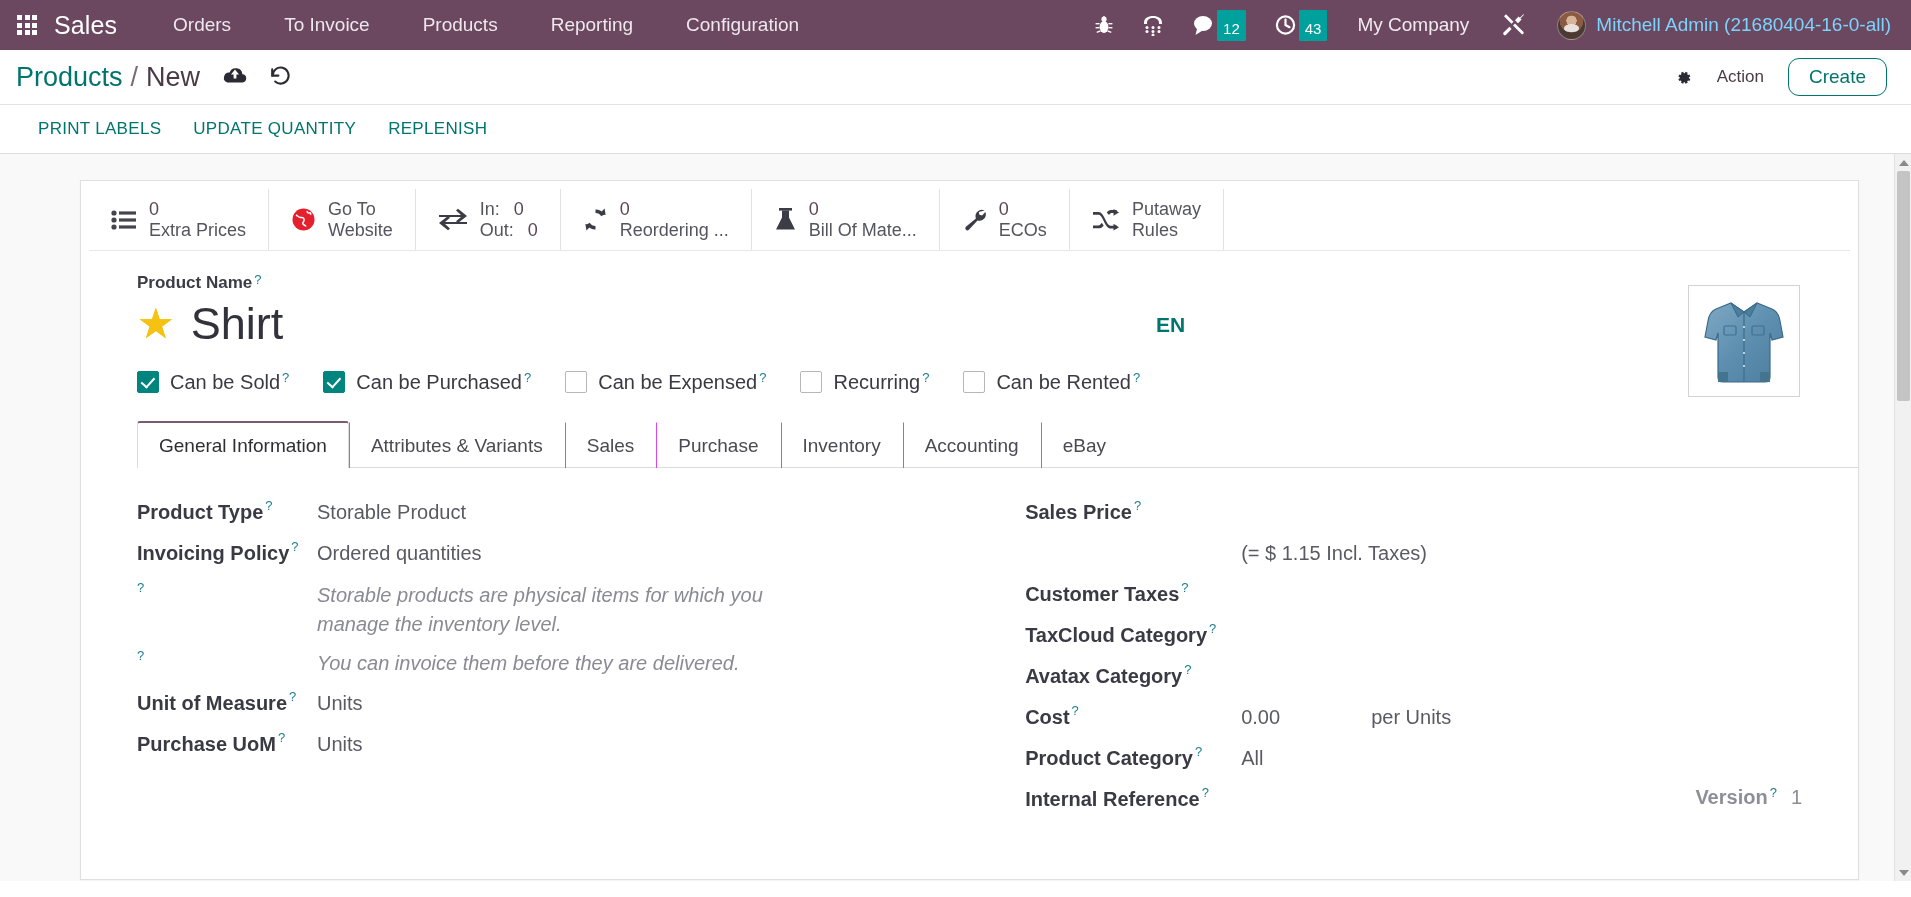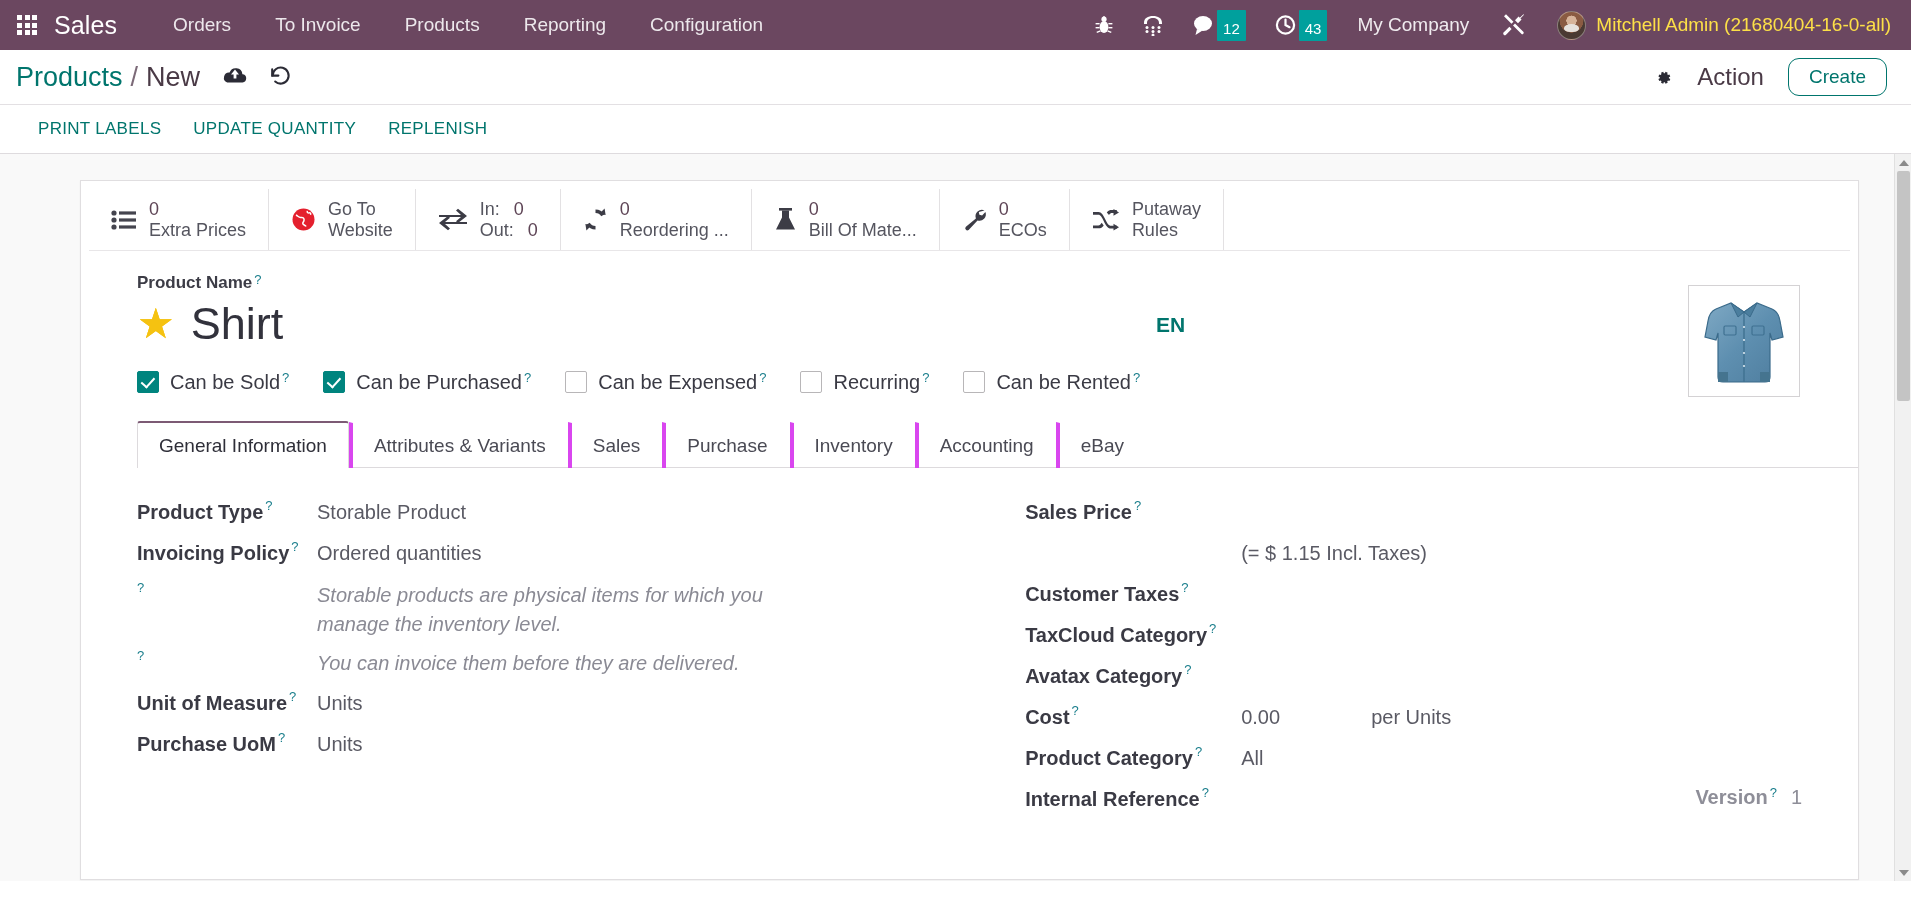"Orders" .nav-menu { gap: 0 -> 9px }
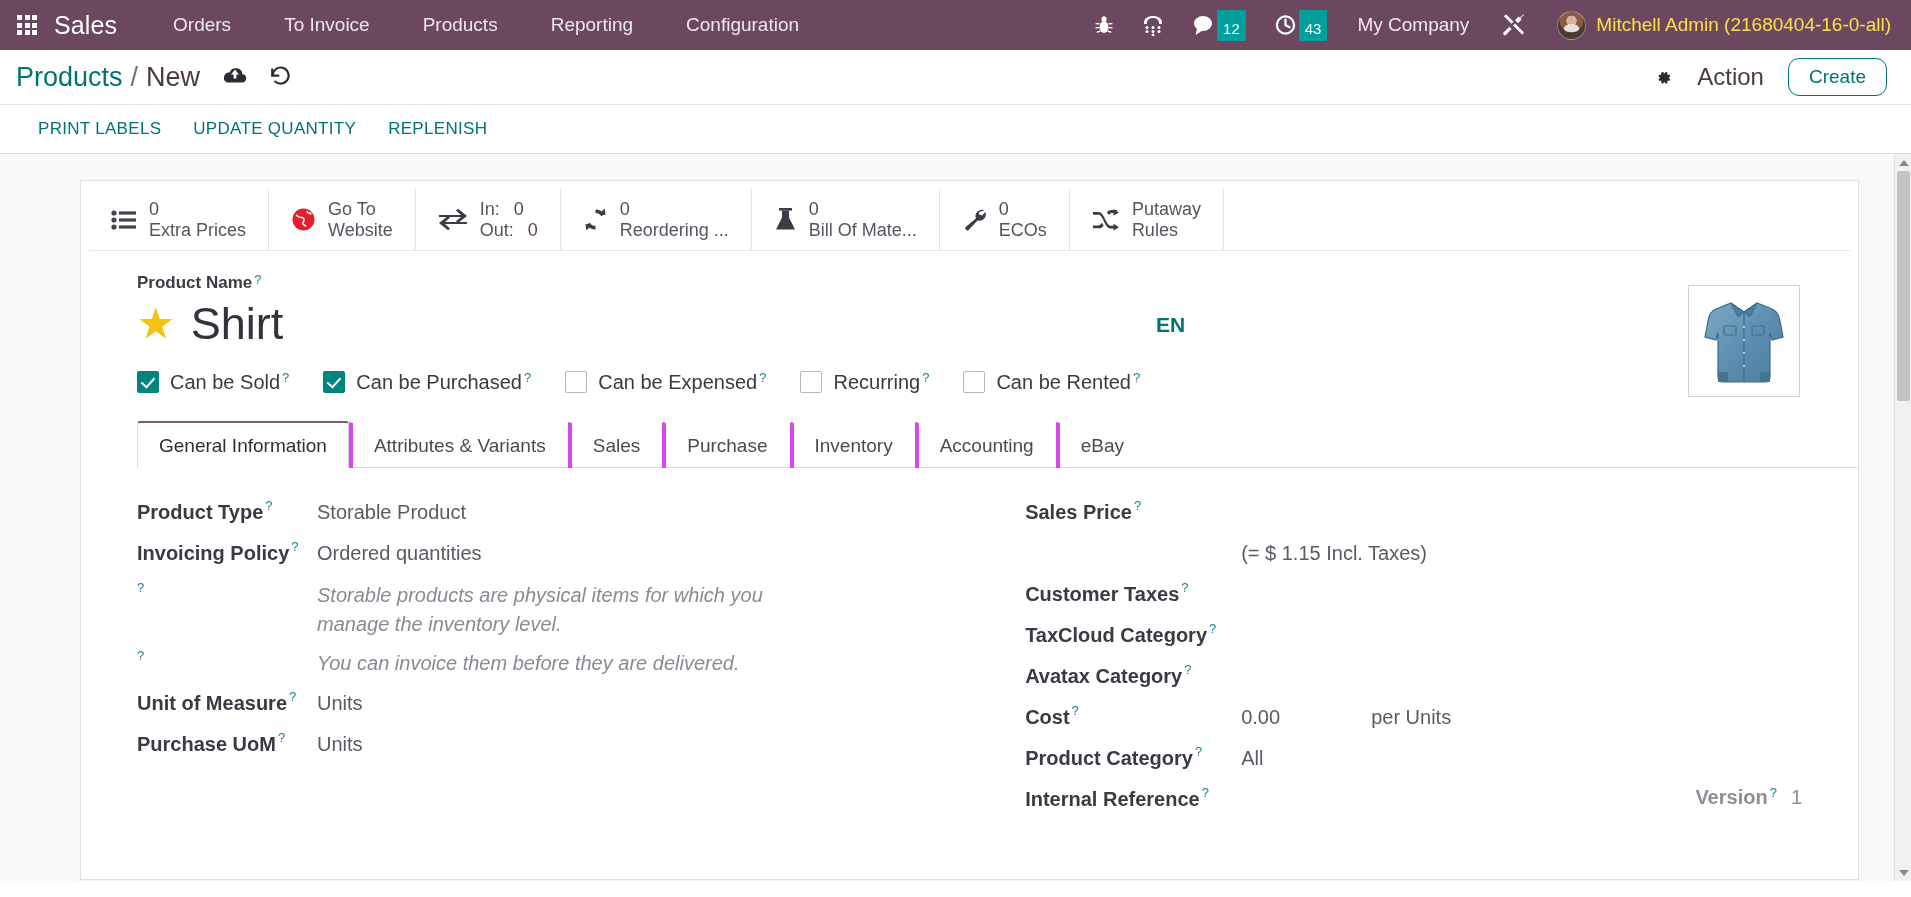"Mitchell Admin (21680404-16-0-all)" .user-name { color: #fde047 -> #7dd3fc }
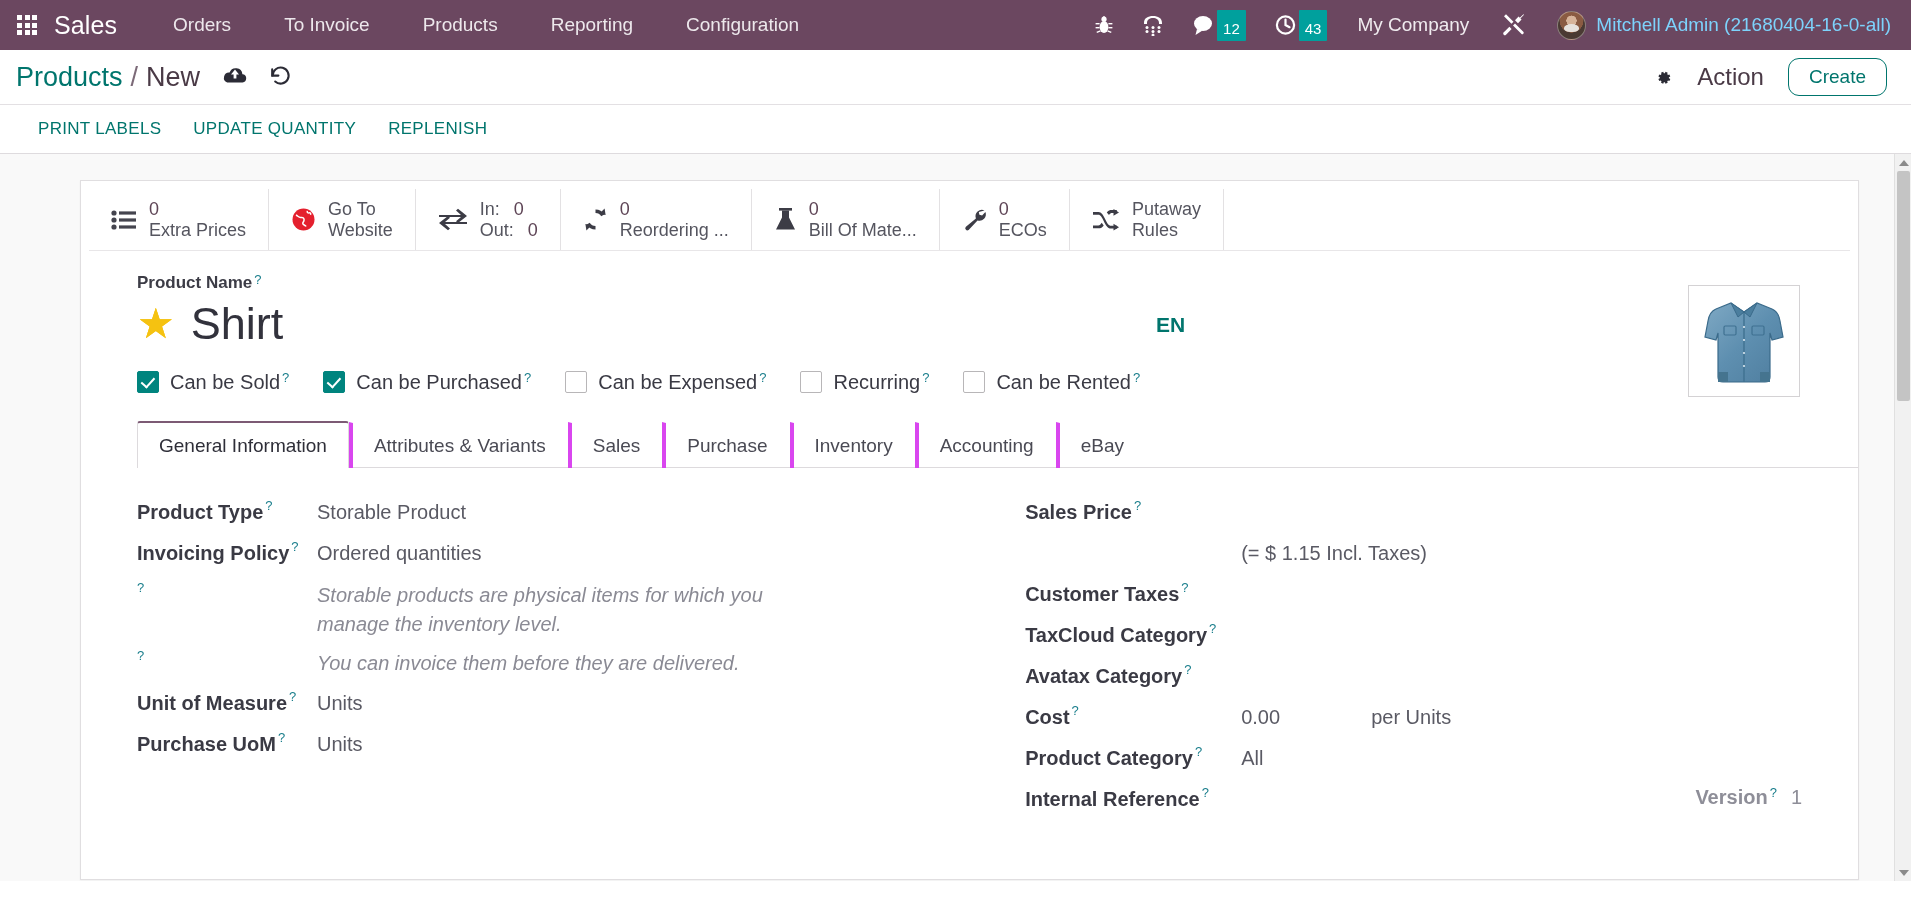"Action" .action-btn { font-size: 24px -> 17px }
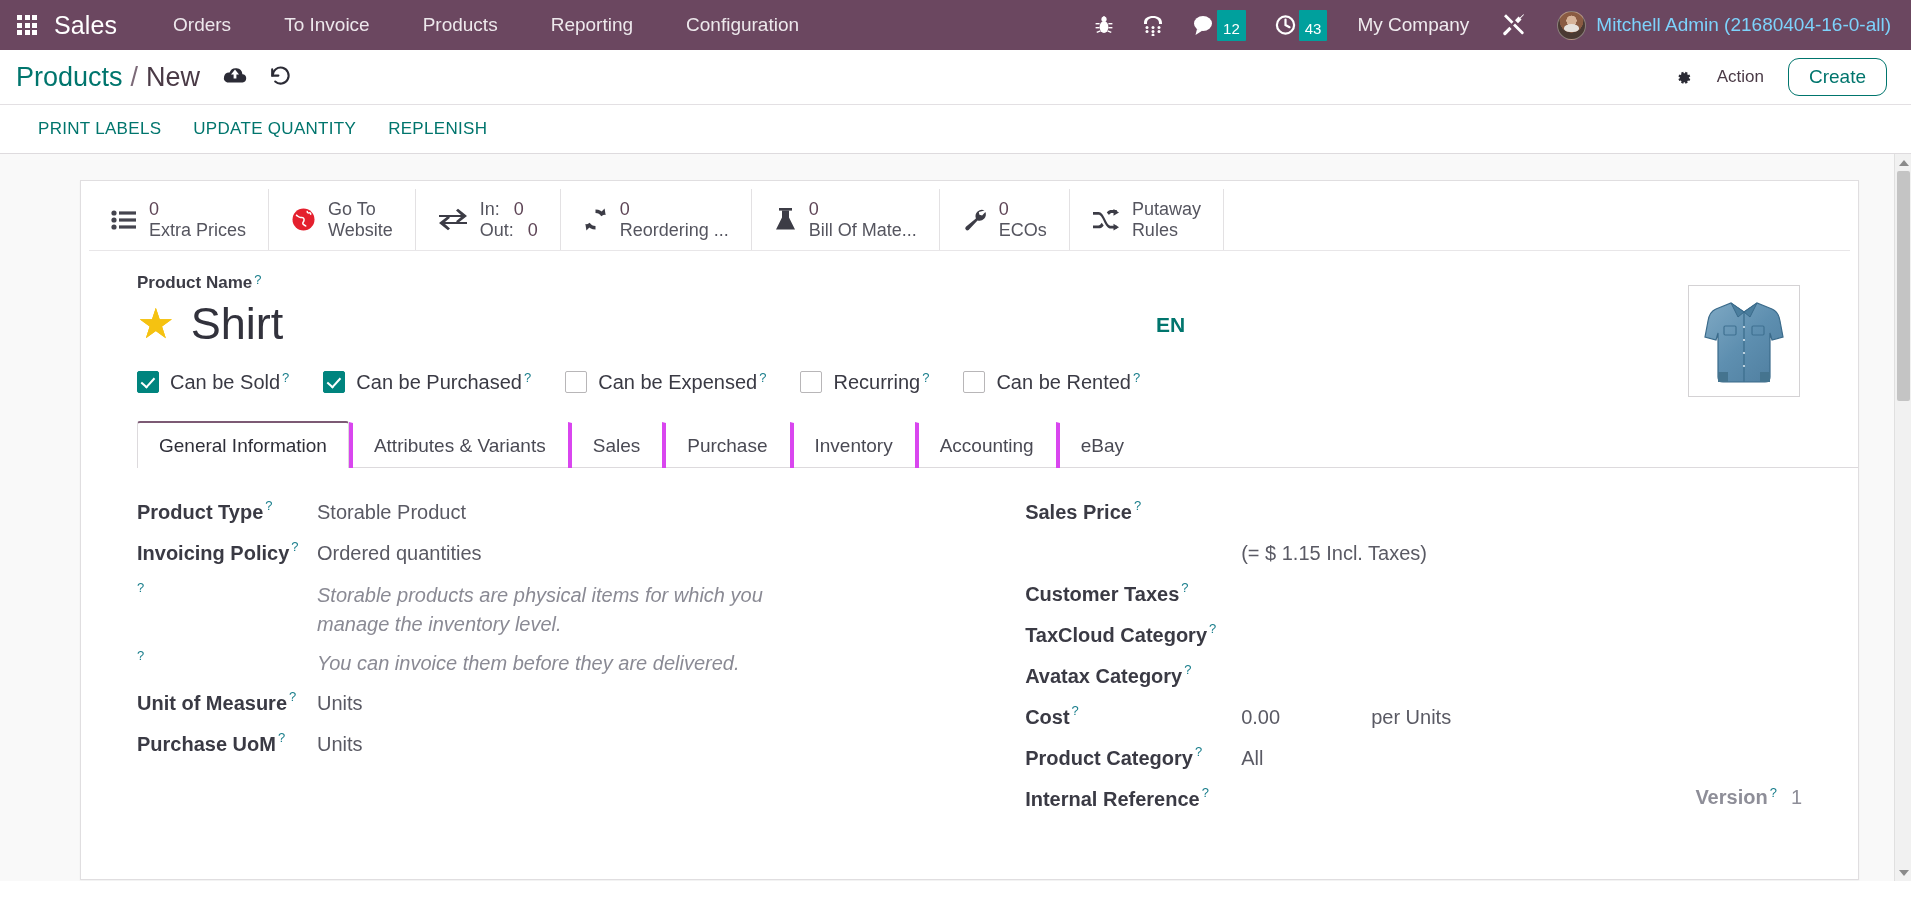"Attributes & Variants" .tab + .tab { border-left: 4px solid #d946ef -> 1px solid #d946ef }
